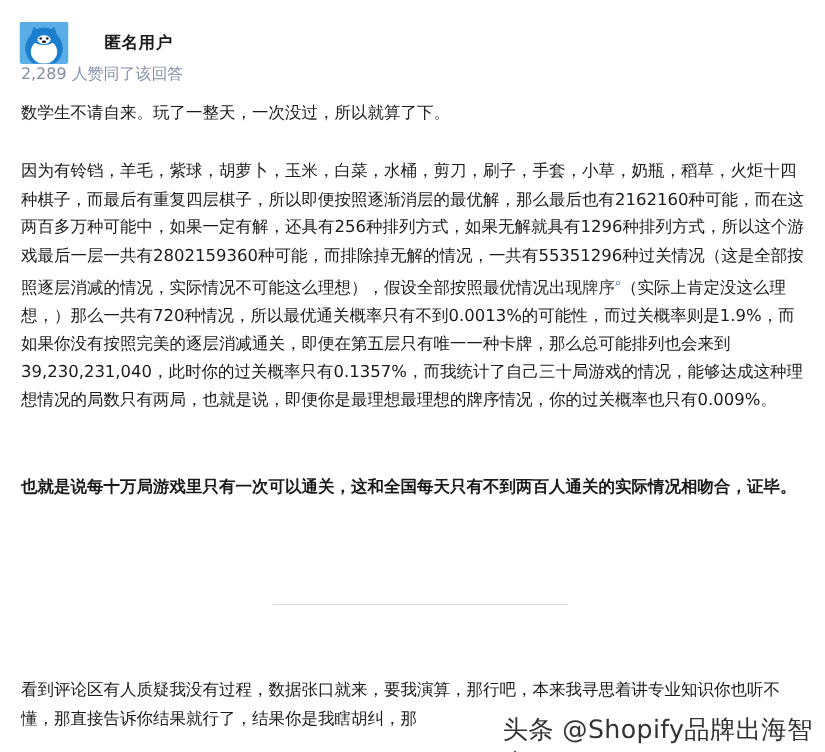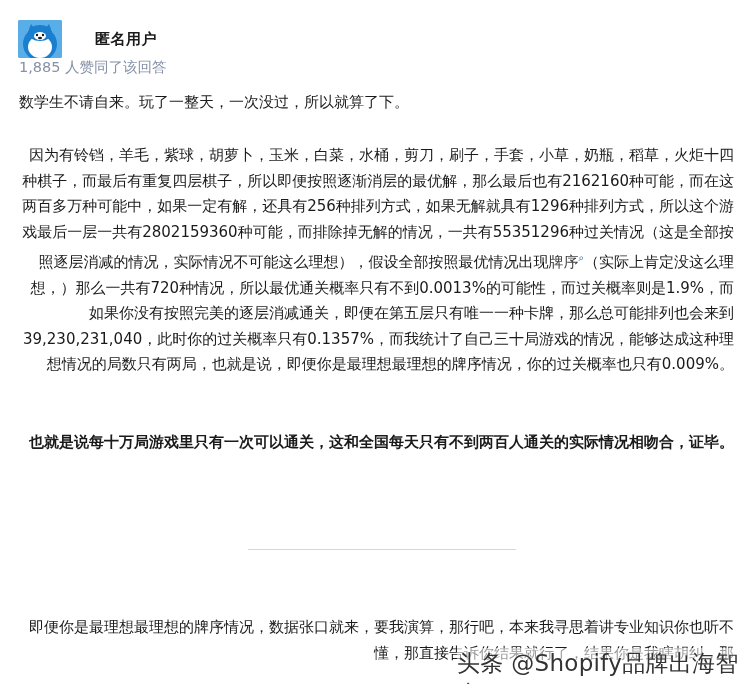"1,885 人赞同了该回答" div.vote-count { text: 1,885 -> 2,289 }
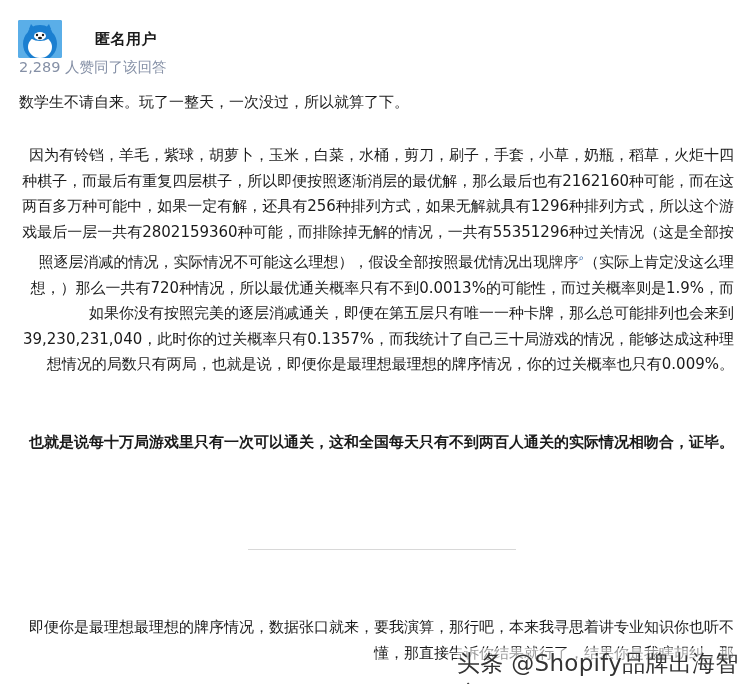"数学生不请自来。玩了一整天，一次没过，所以就算了下。" .content p { text-align: right -> none }
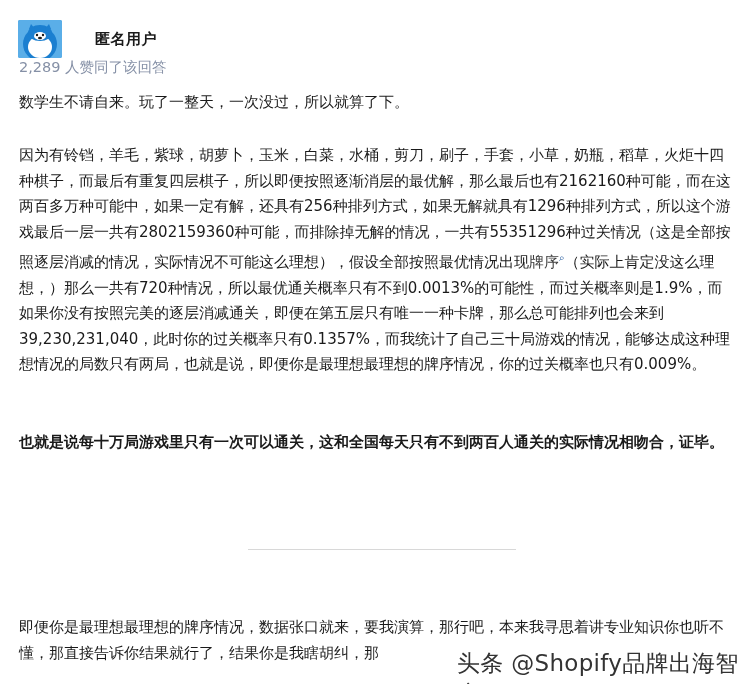"即便你是最理想最理想的牌序情况，数据张口就来，要我演算，那行吧，本来我寻思着讲专" p.p4 { text: 即便你是最理想最理想的牌序情况 -> 看到评论区有人质疑我没有过程 }
